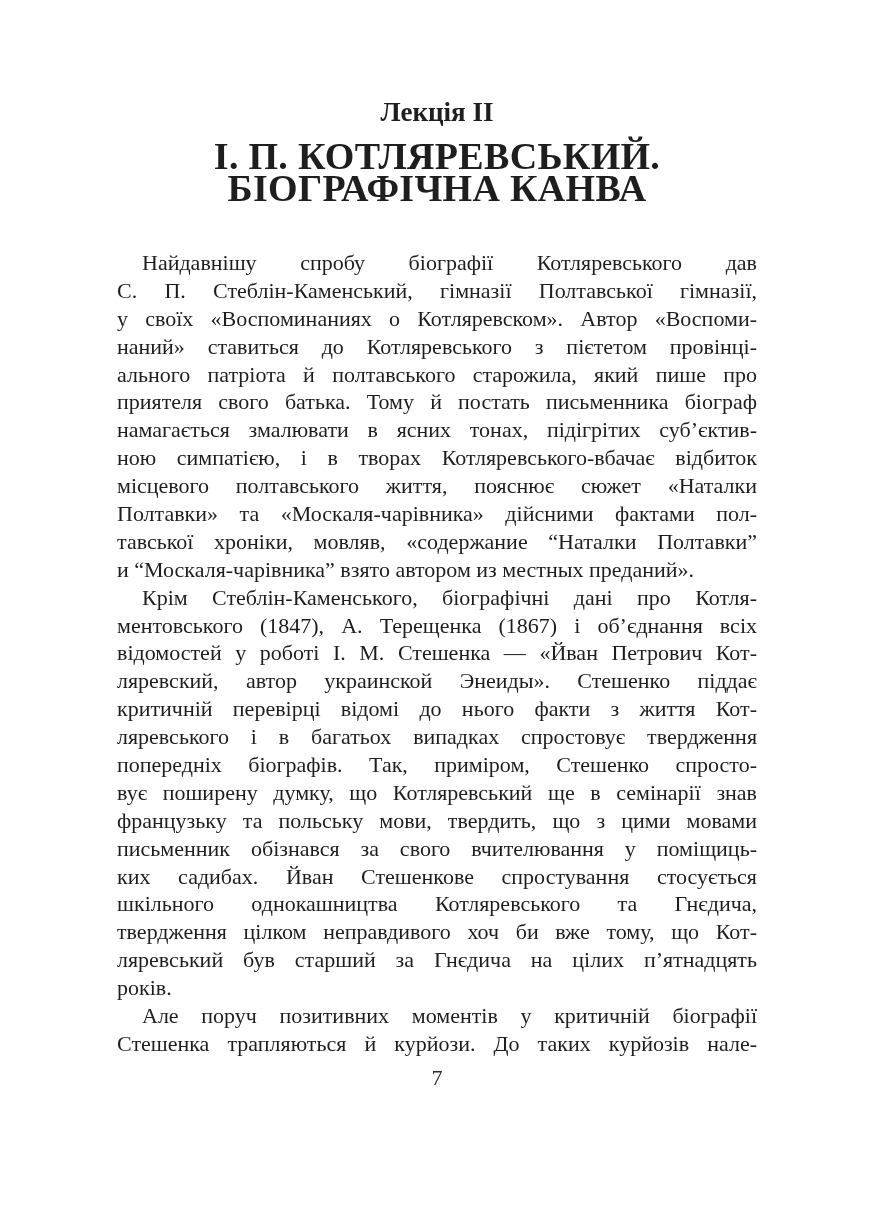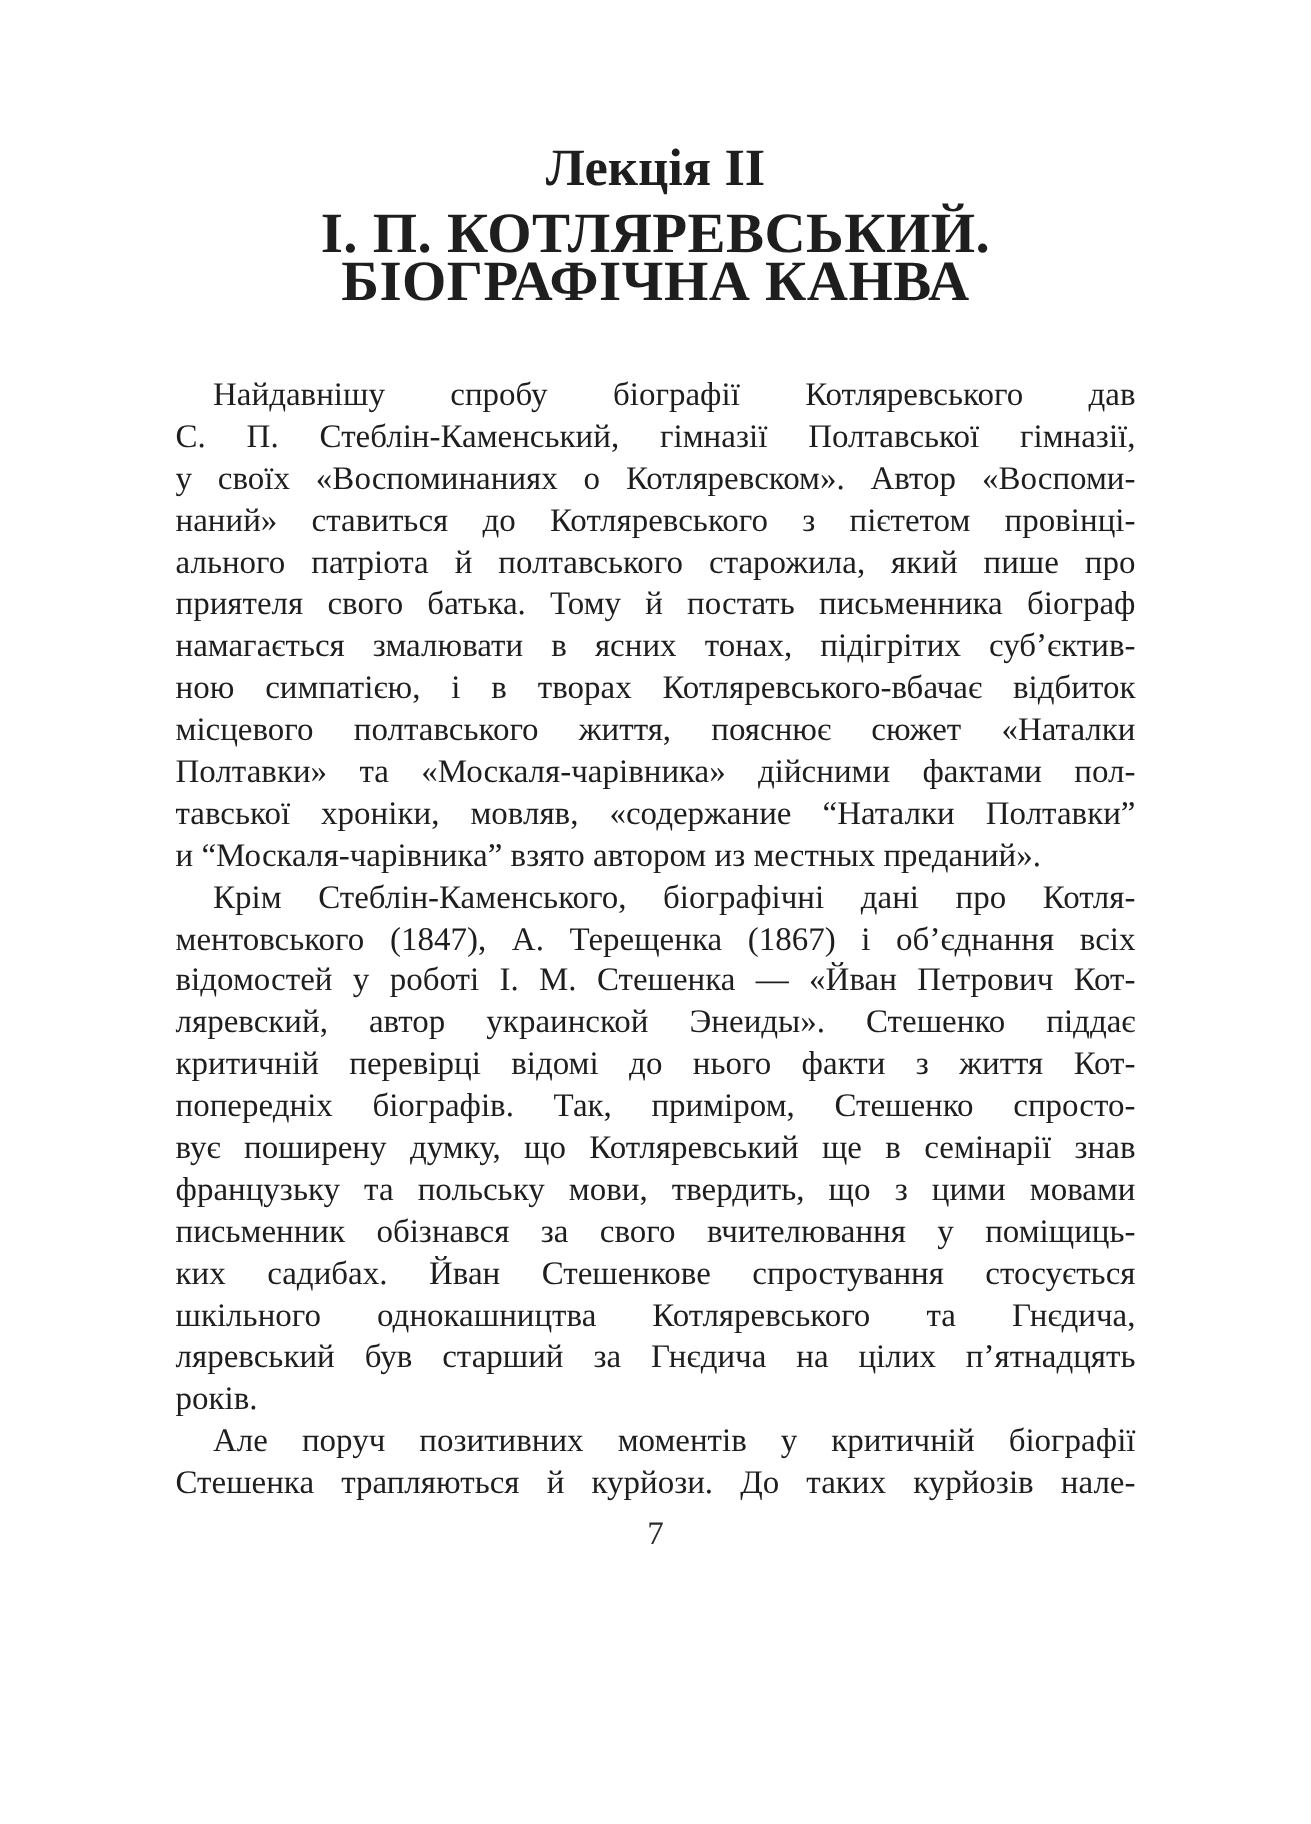"Лекція ІІ" .lecture-title { font-size: 35px -> 27px }
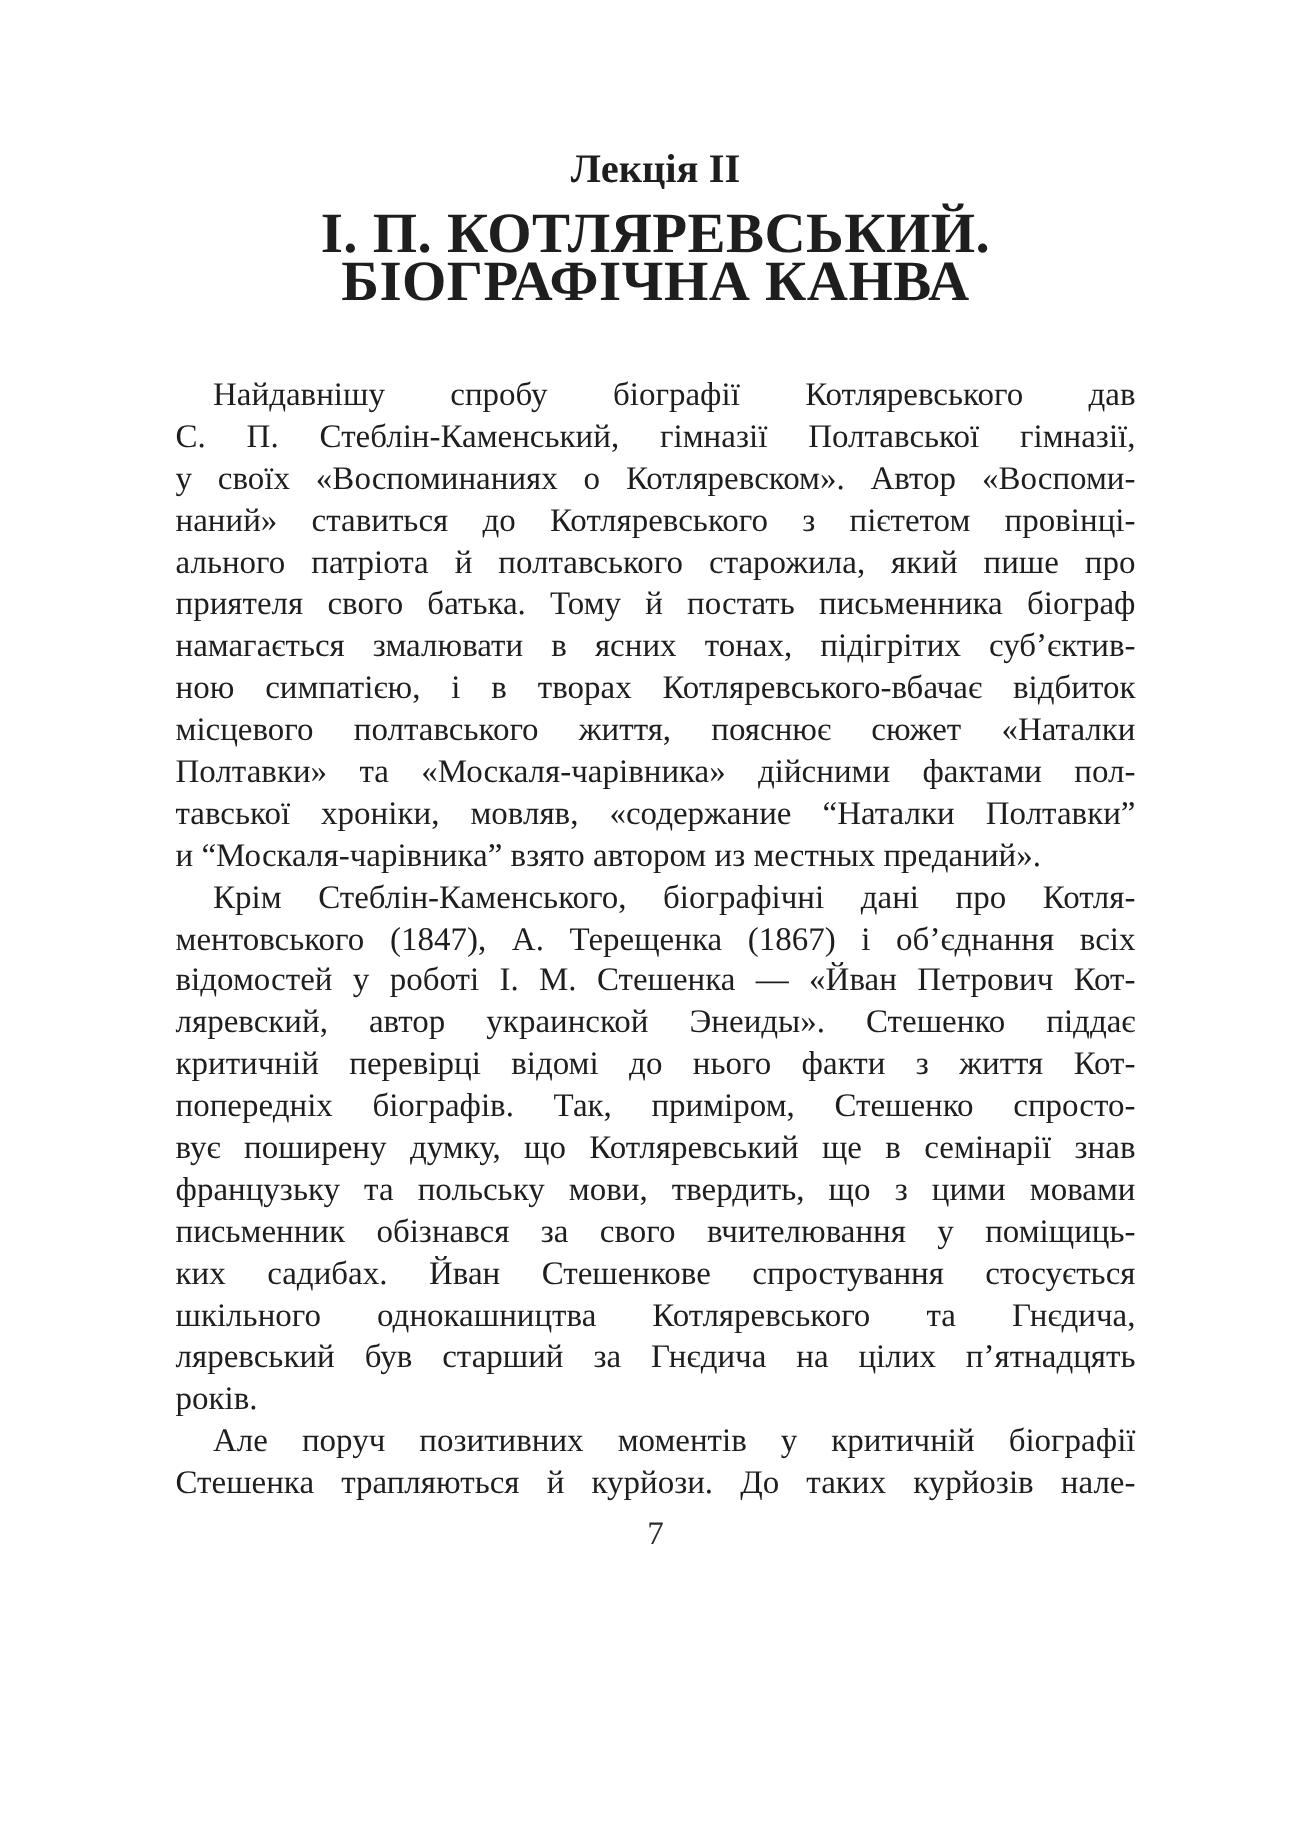"ляревського і в багатьох випадках" div.line { html: none -> <div>ляревського і в багатьох випадках спростовує твердження</div> }
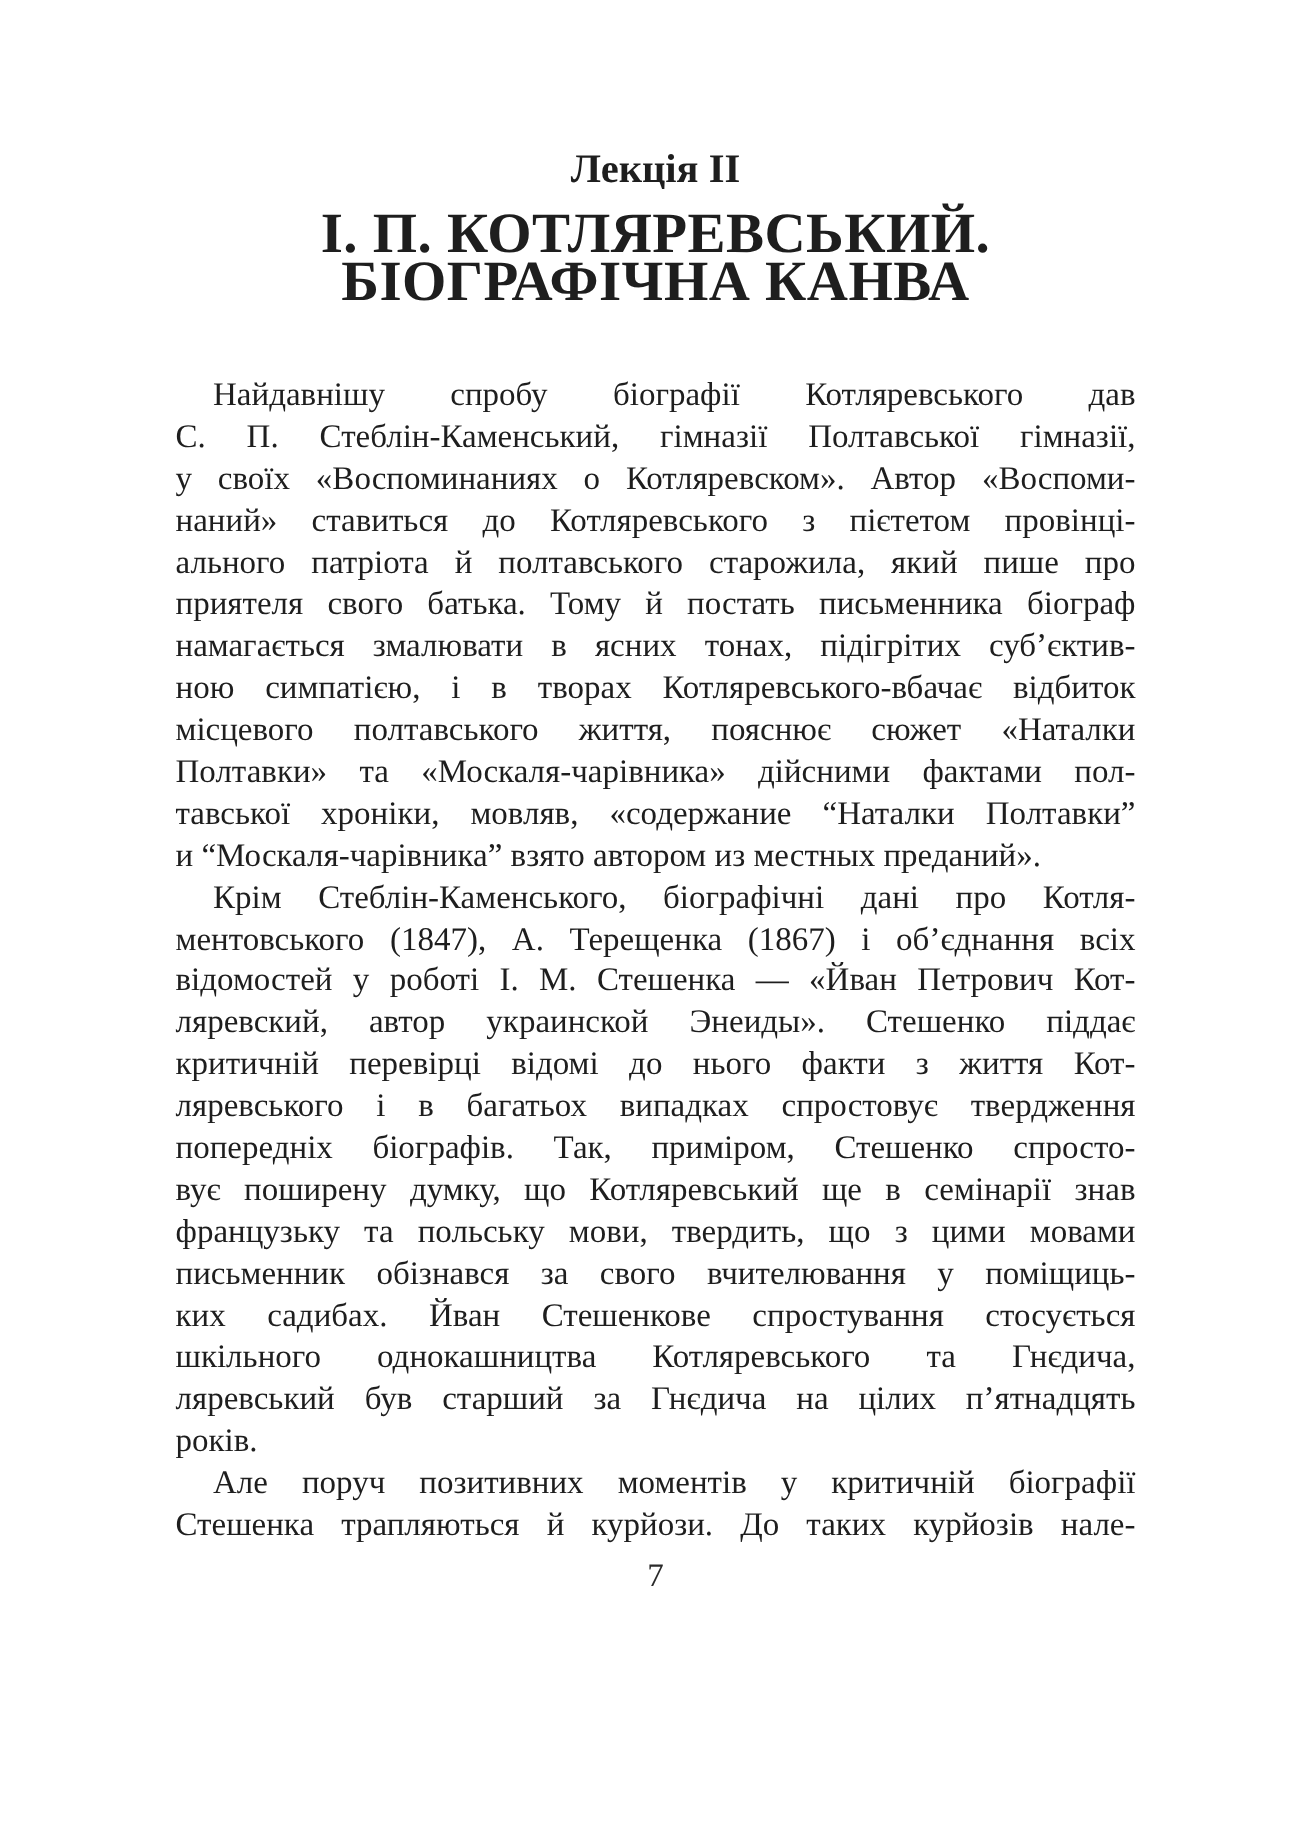"твердження цілком неправдивого хоч би" div.line { html: none -> <div>твердження цілком неправдивого хоч би вже тому, що Кот-</div> }
